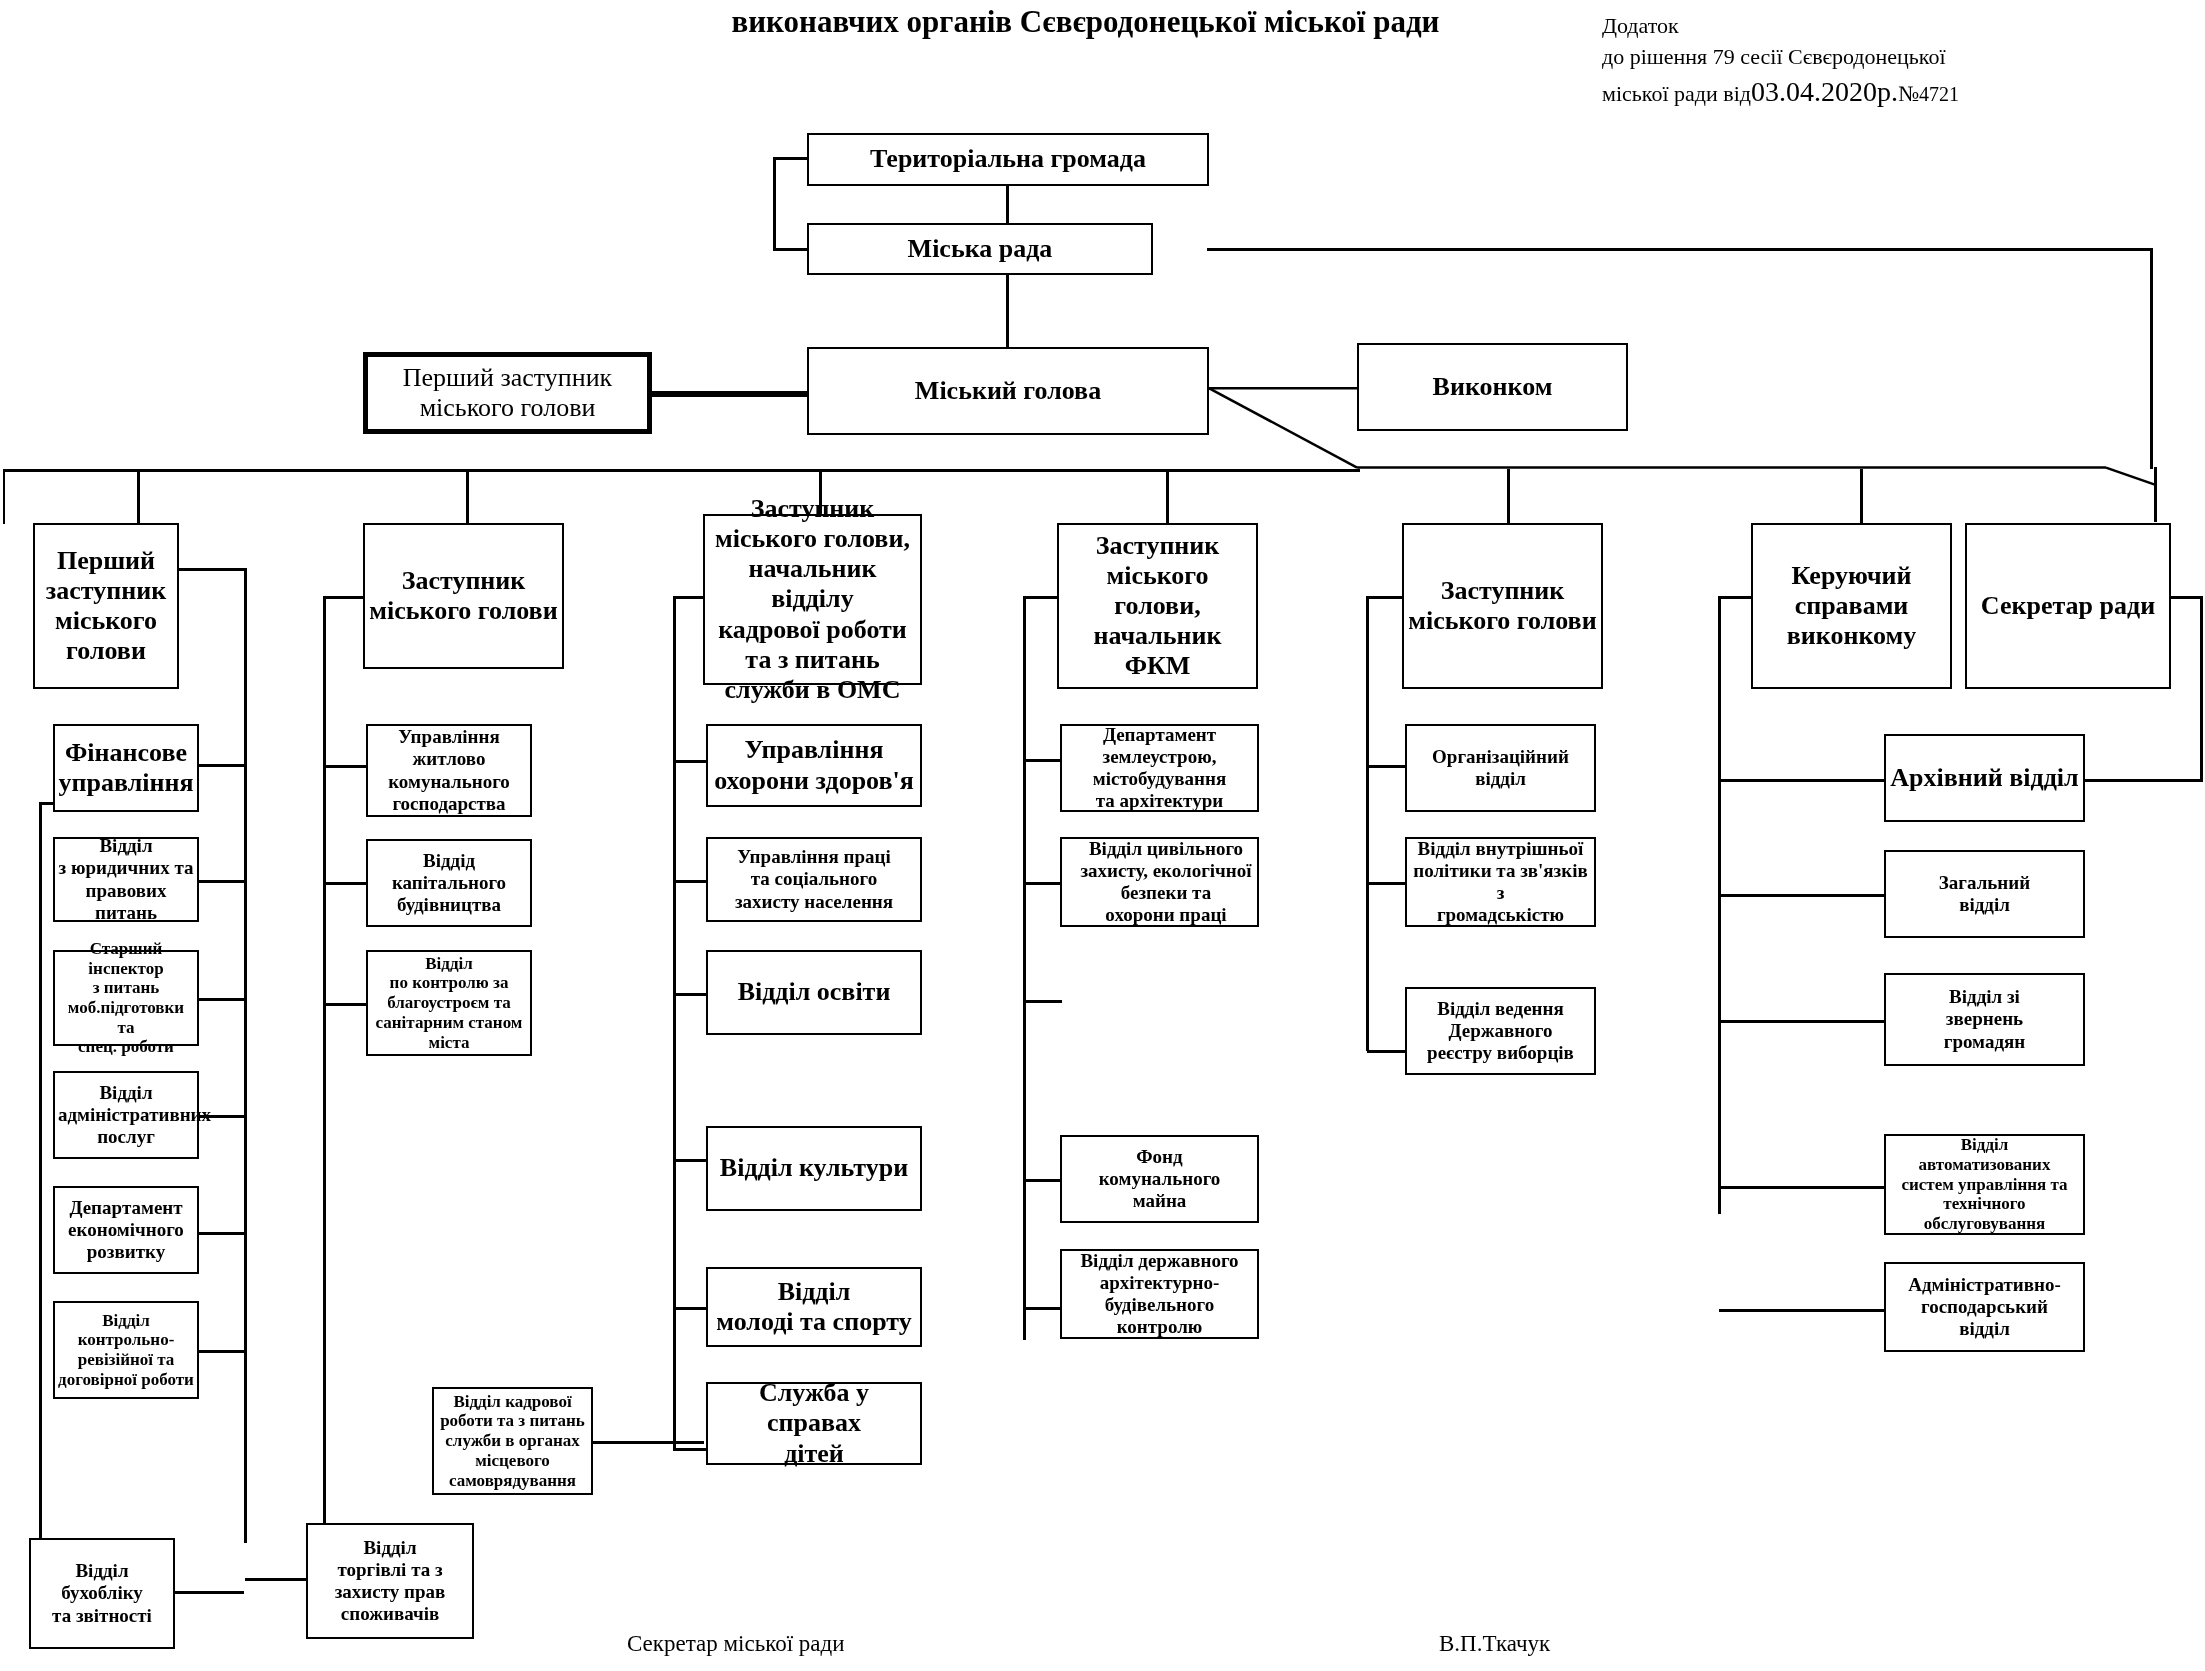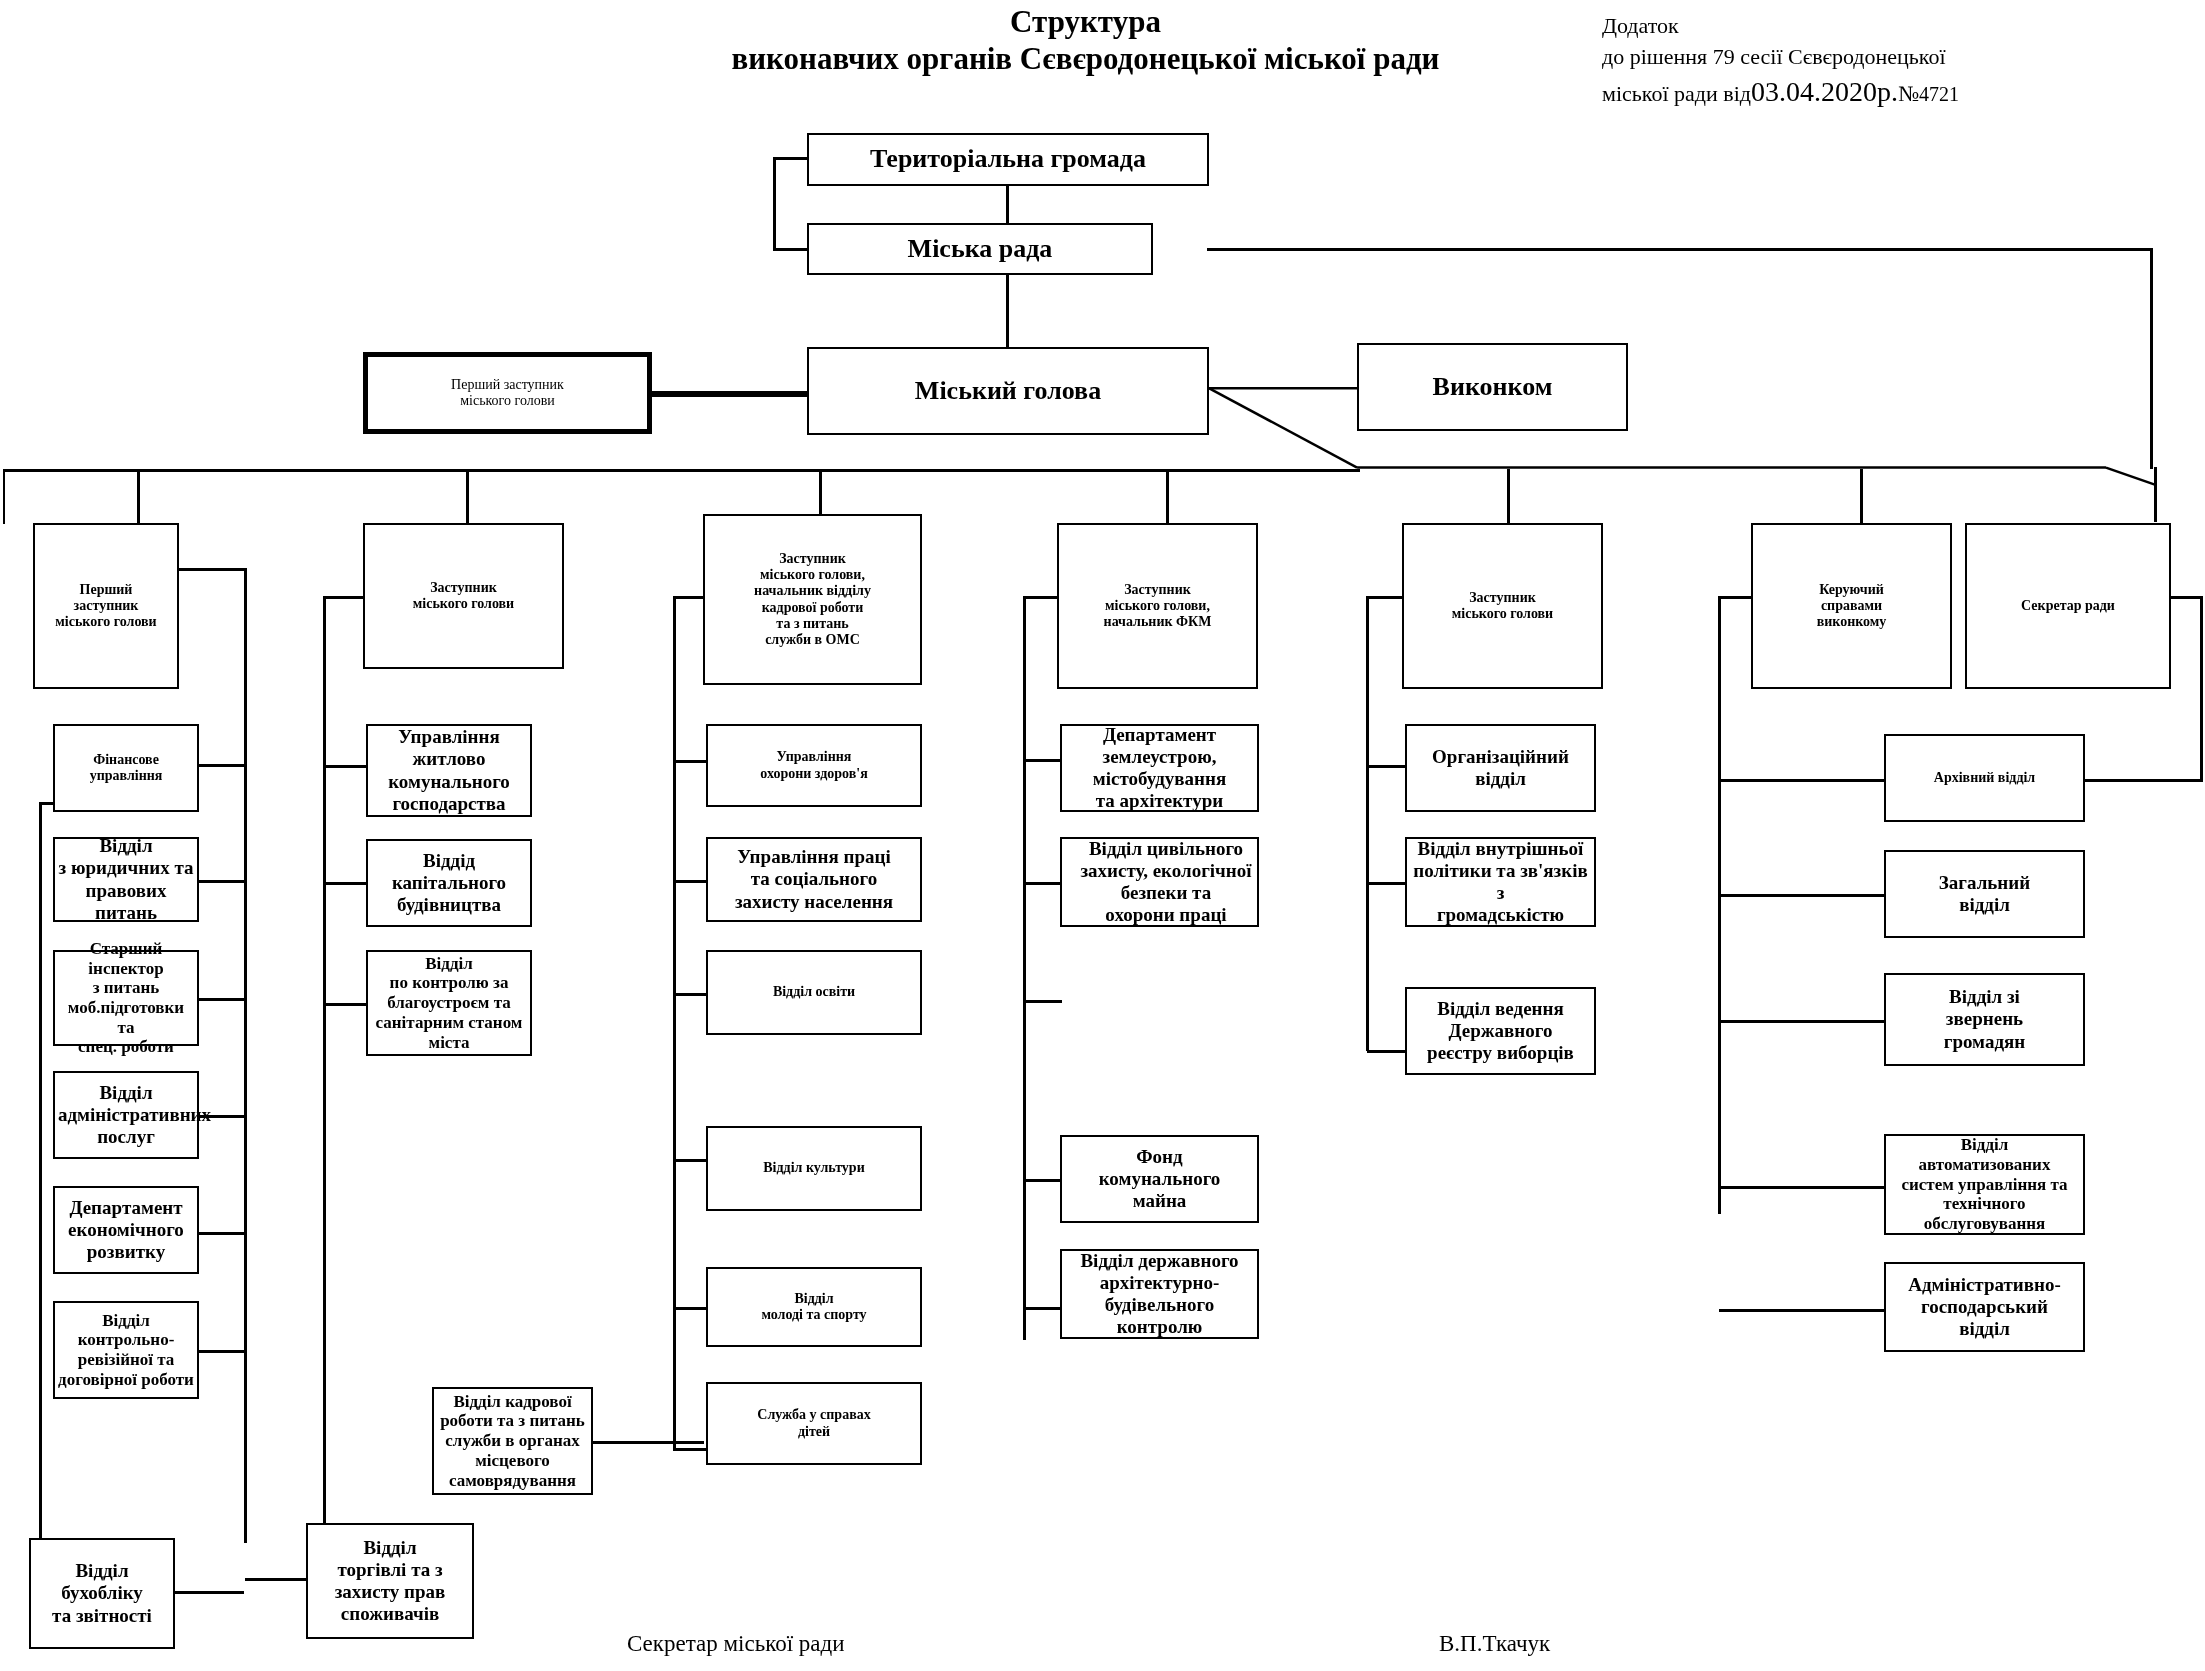"Структура" div { html: <div>Структура</div> -> none }
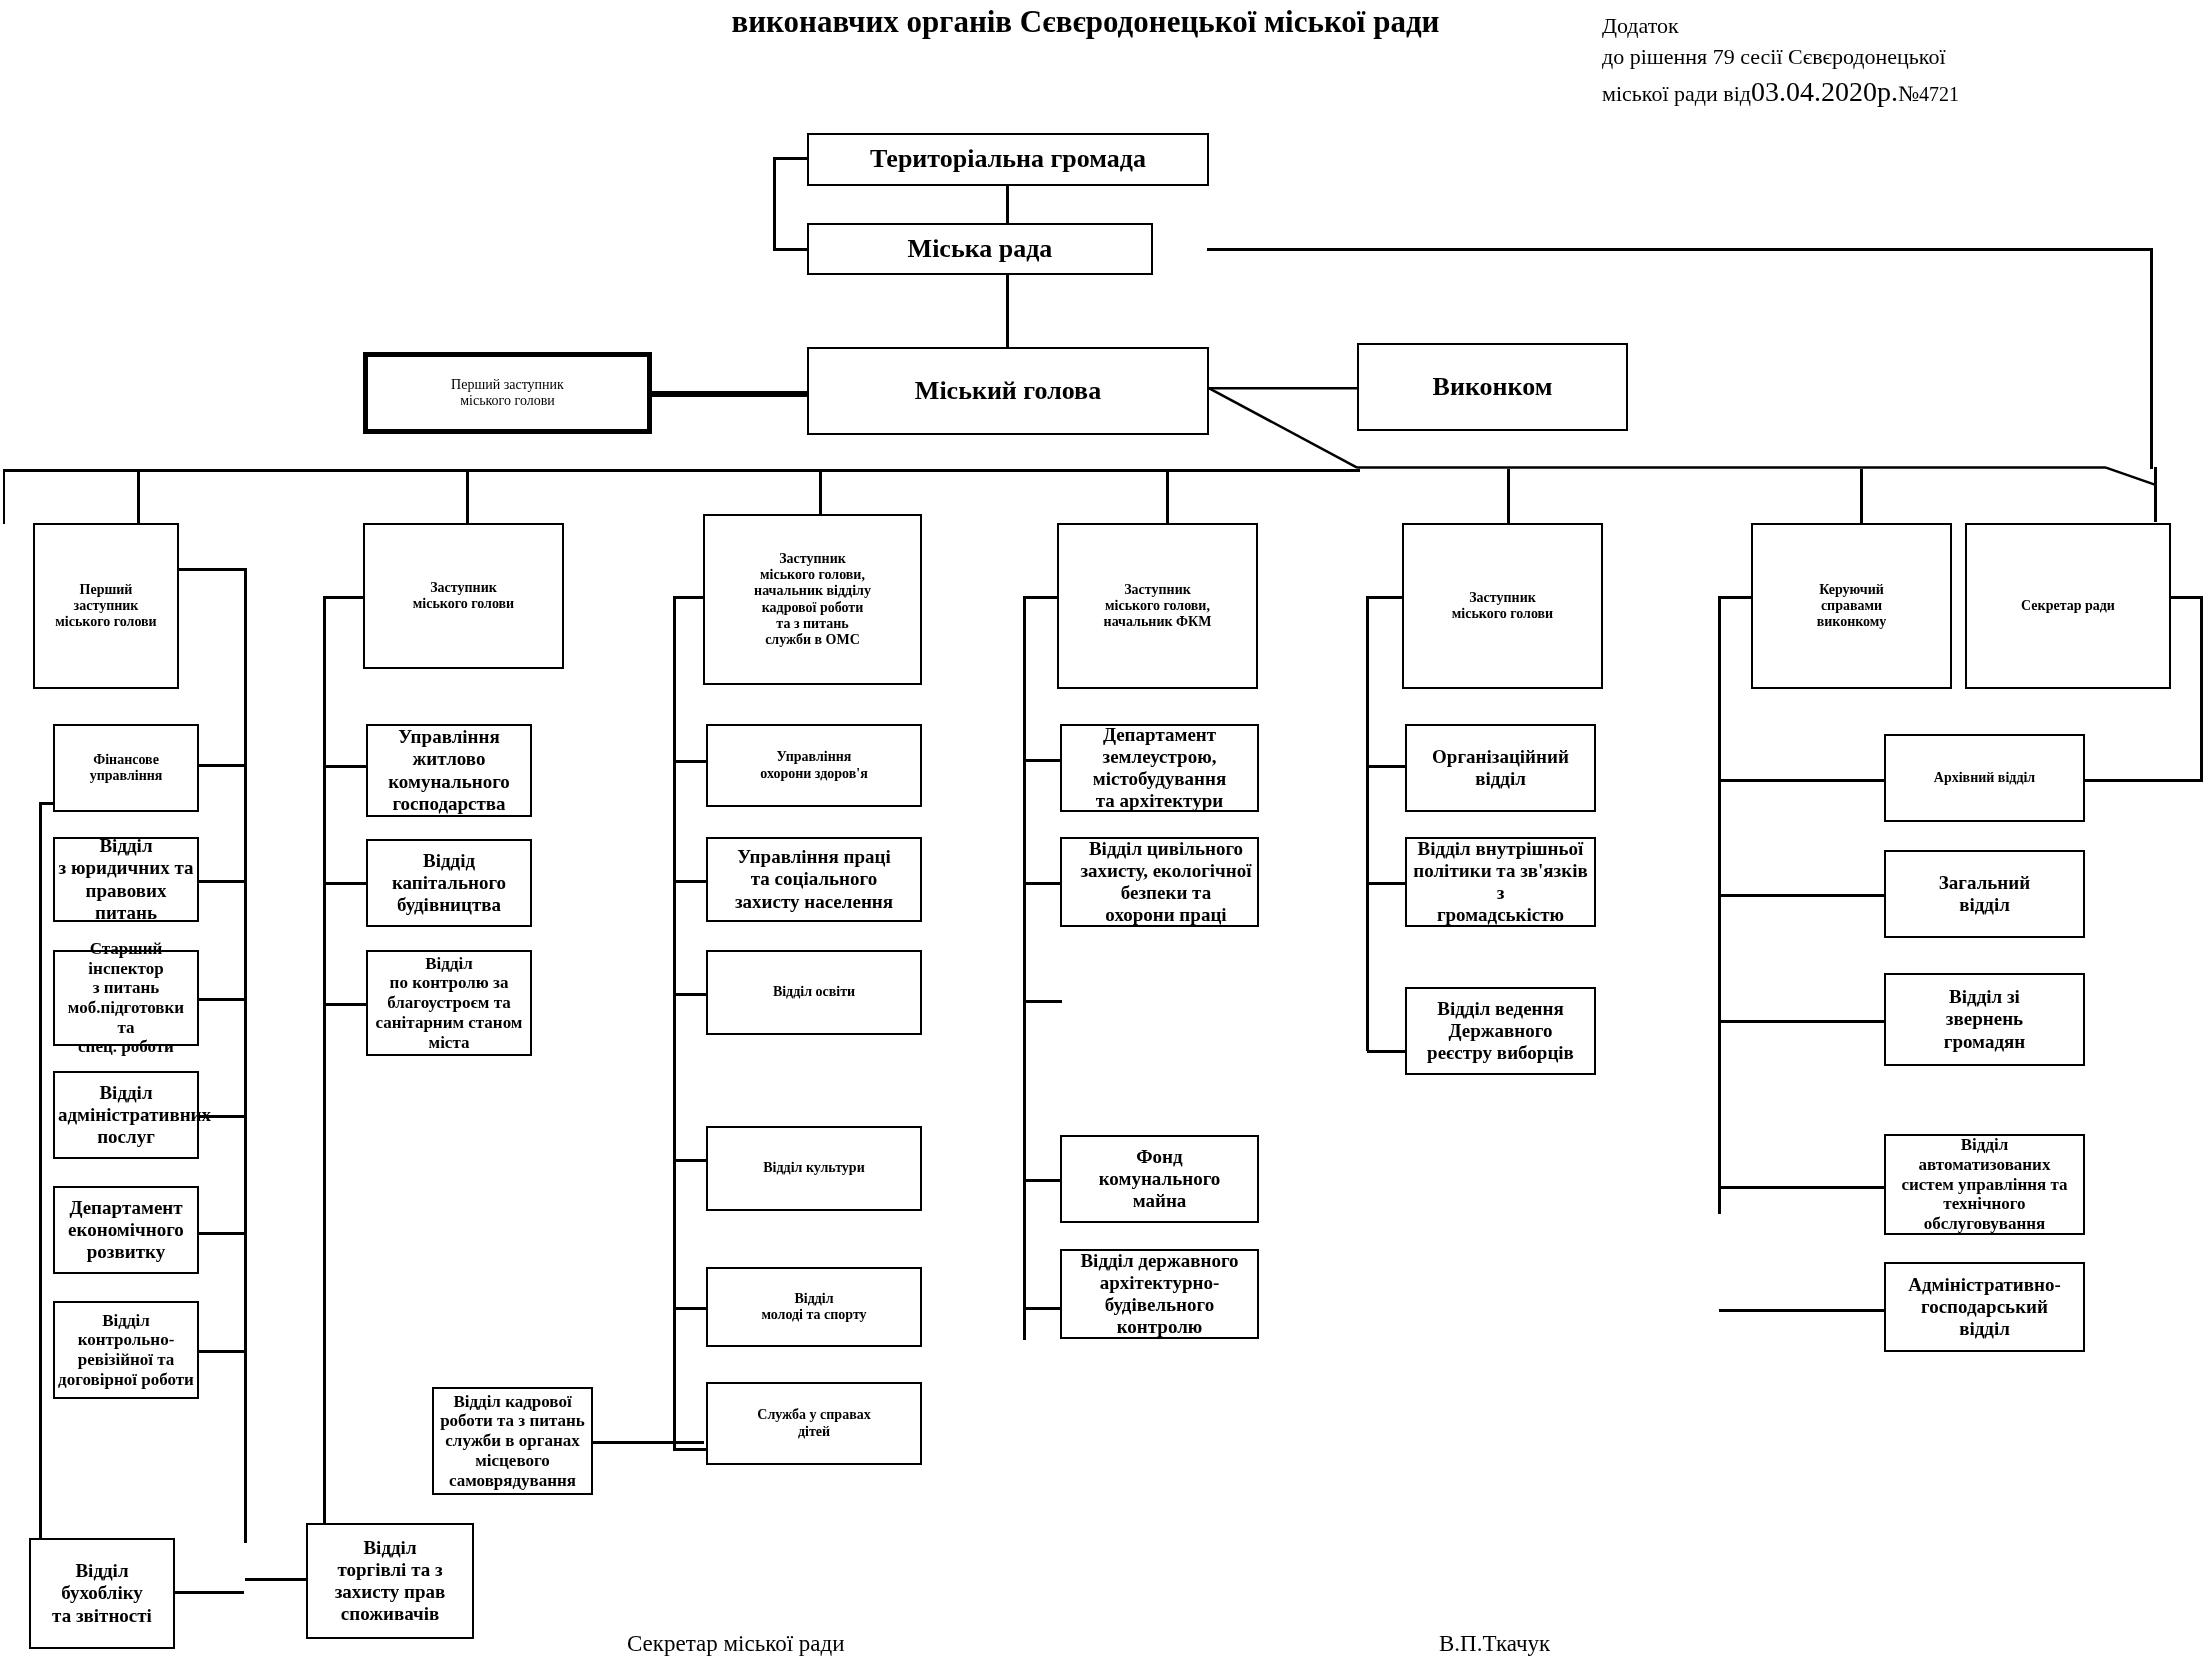"Перший заступник" .f-mid { font-size: 14px -> 26px }
